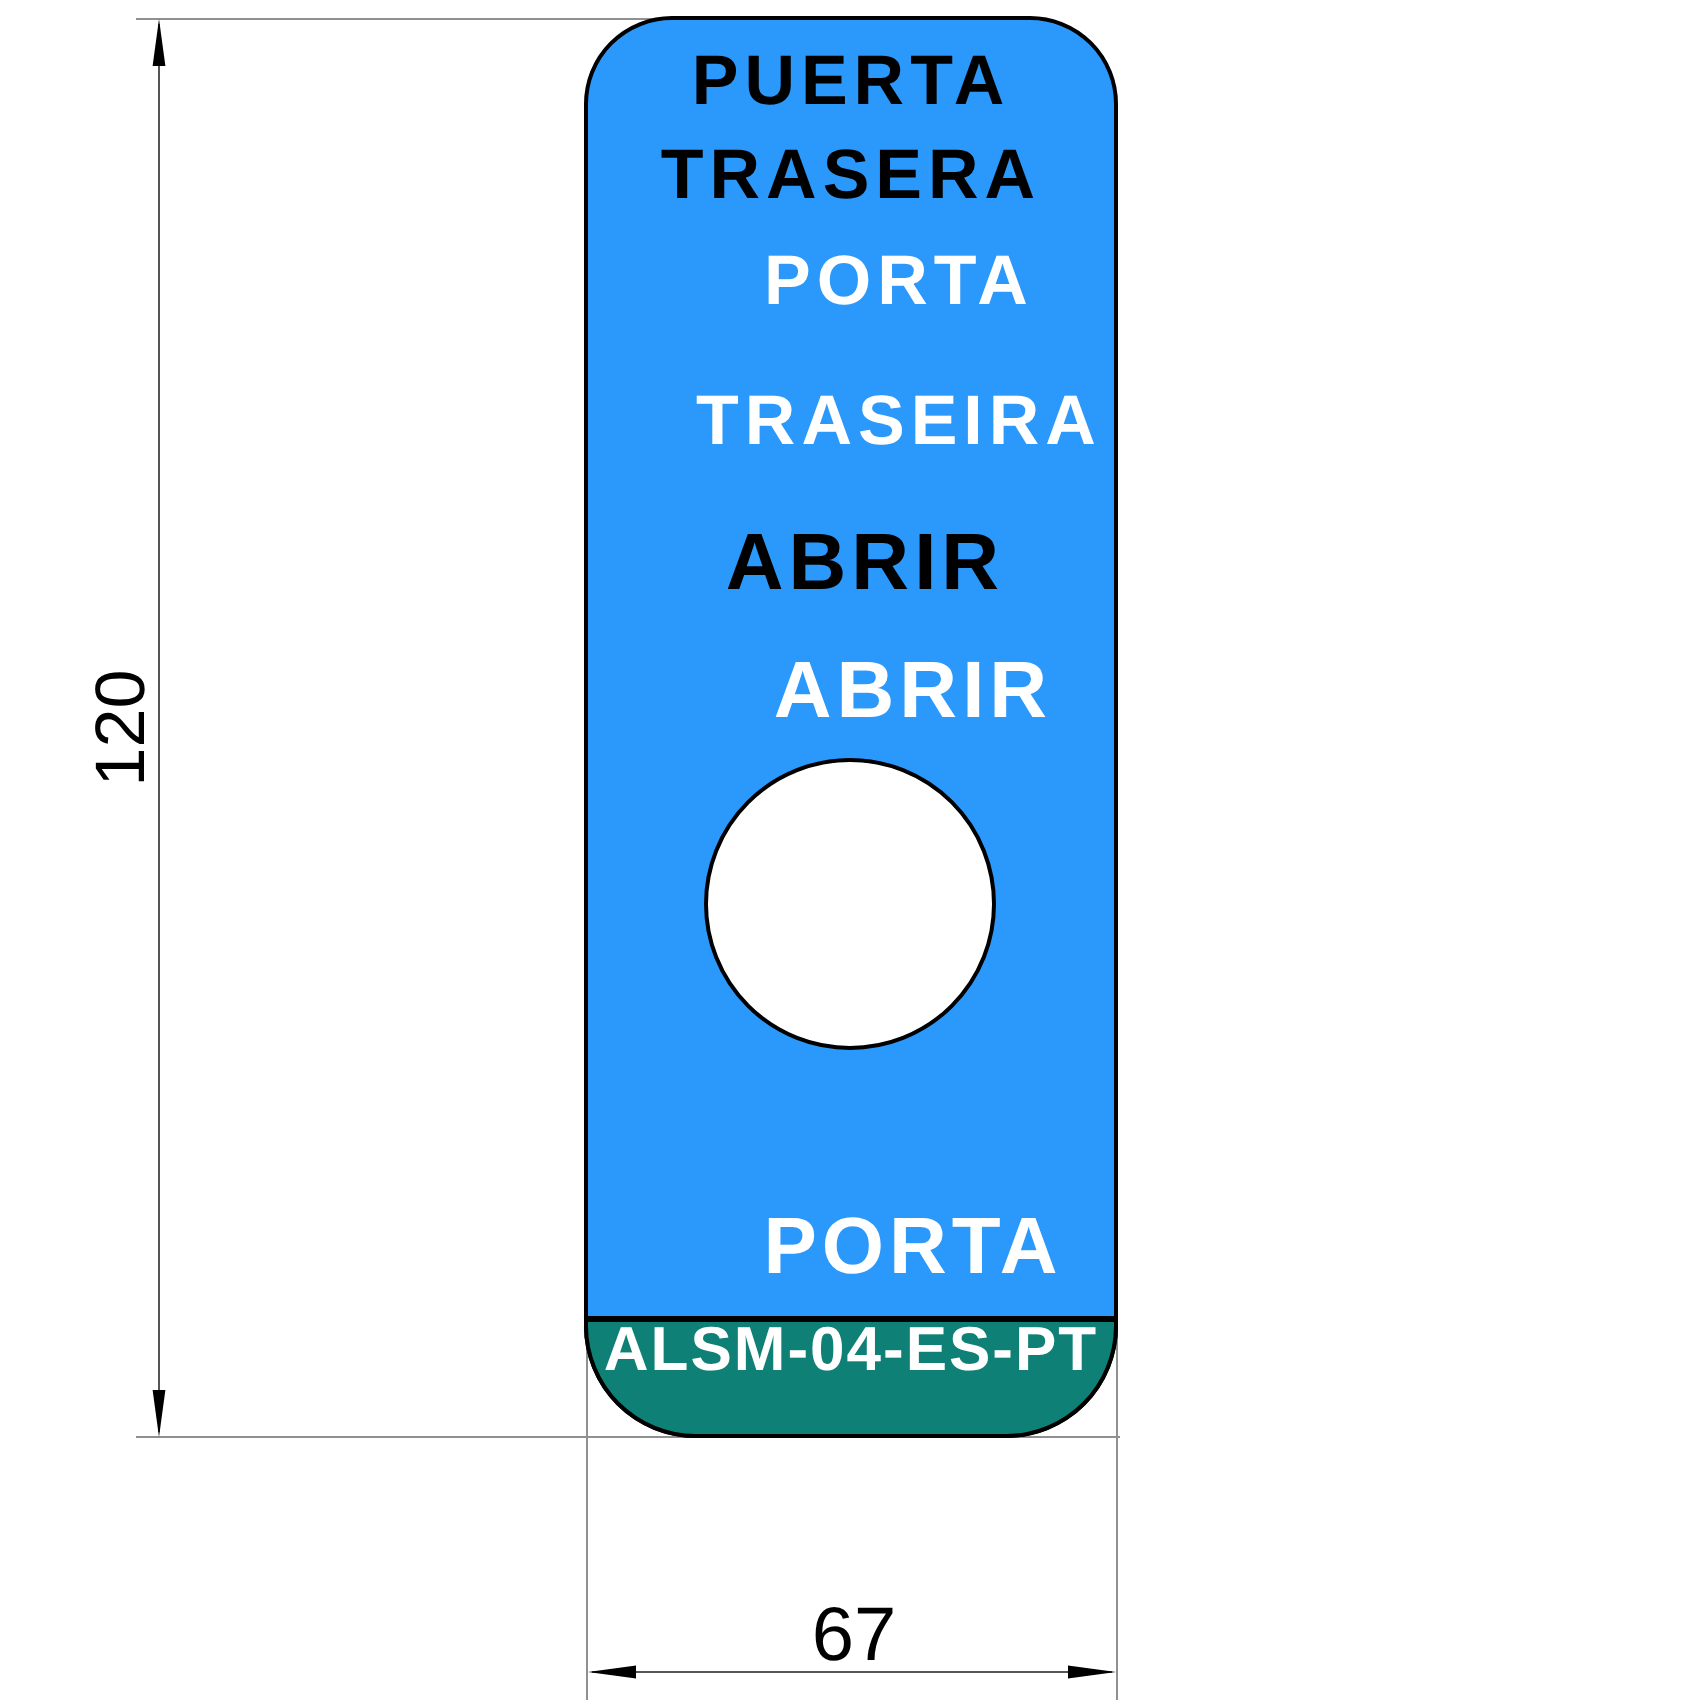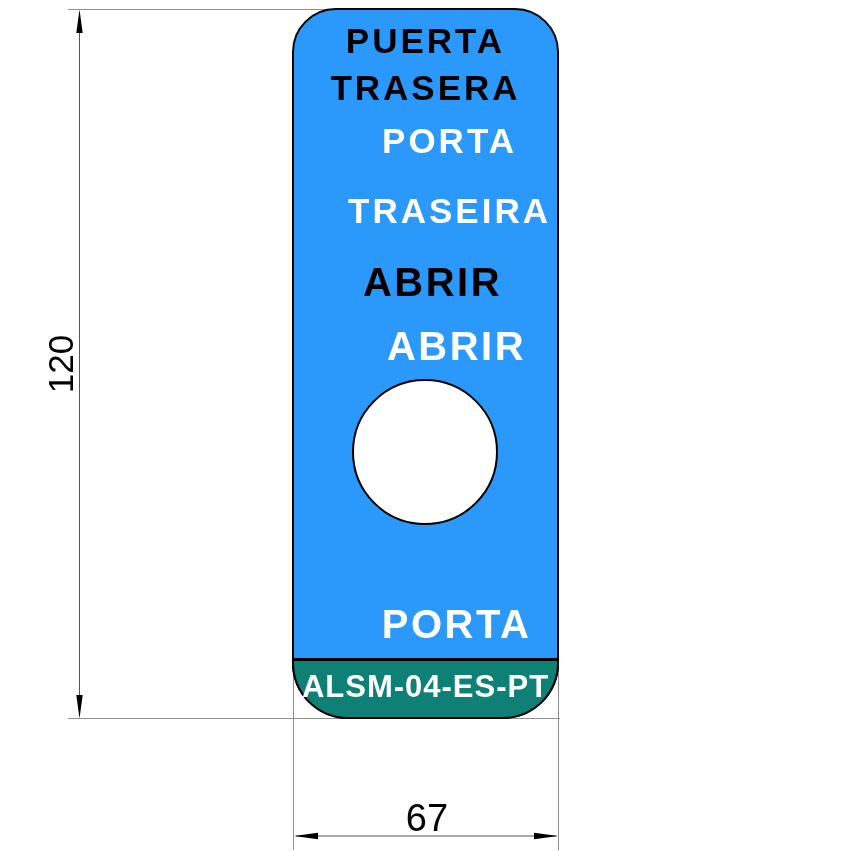"ALSM-04-ES-PT" .footer { align-items: center -> flex-start }
